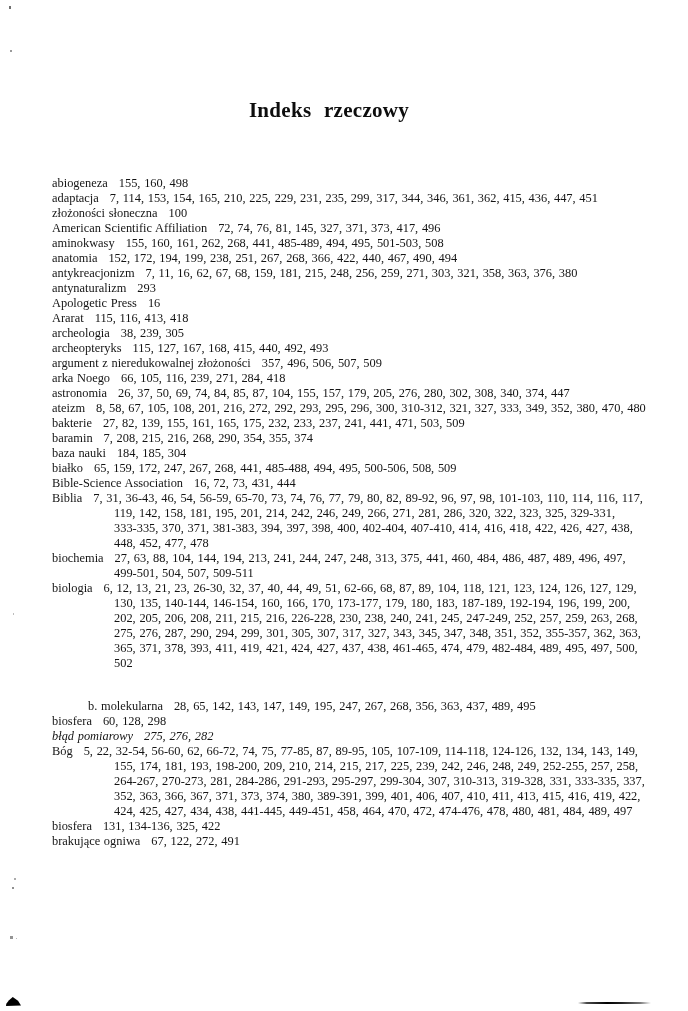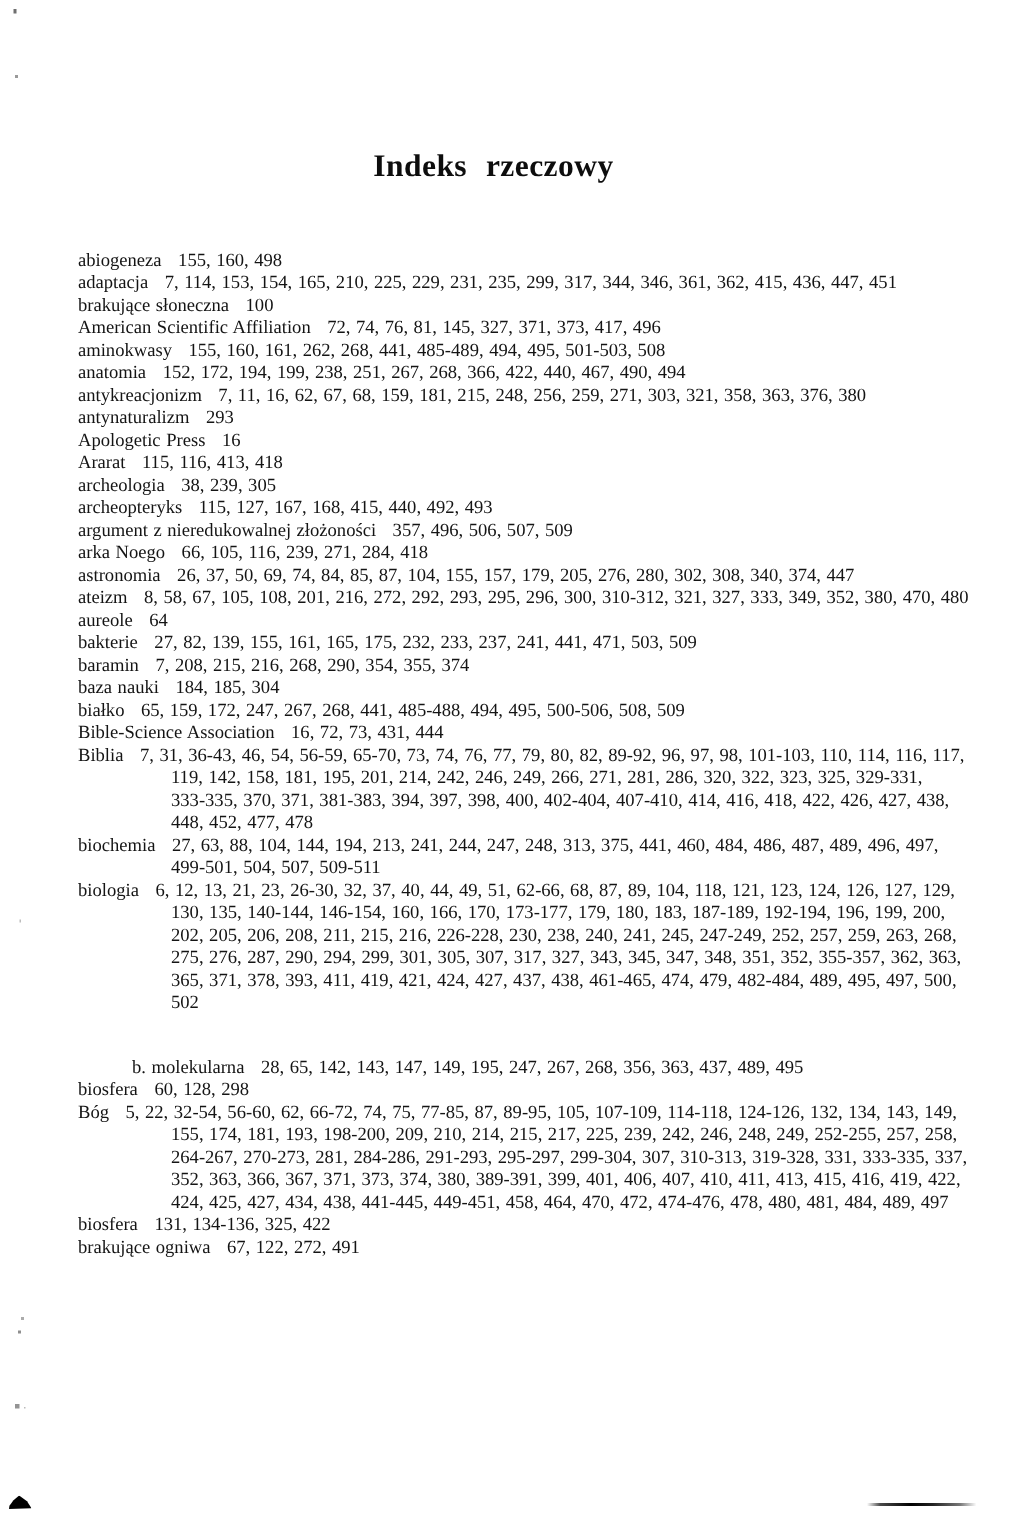"abiogeneza 155, 160, 498" .entries { top: 166px -> 176px }
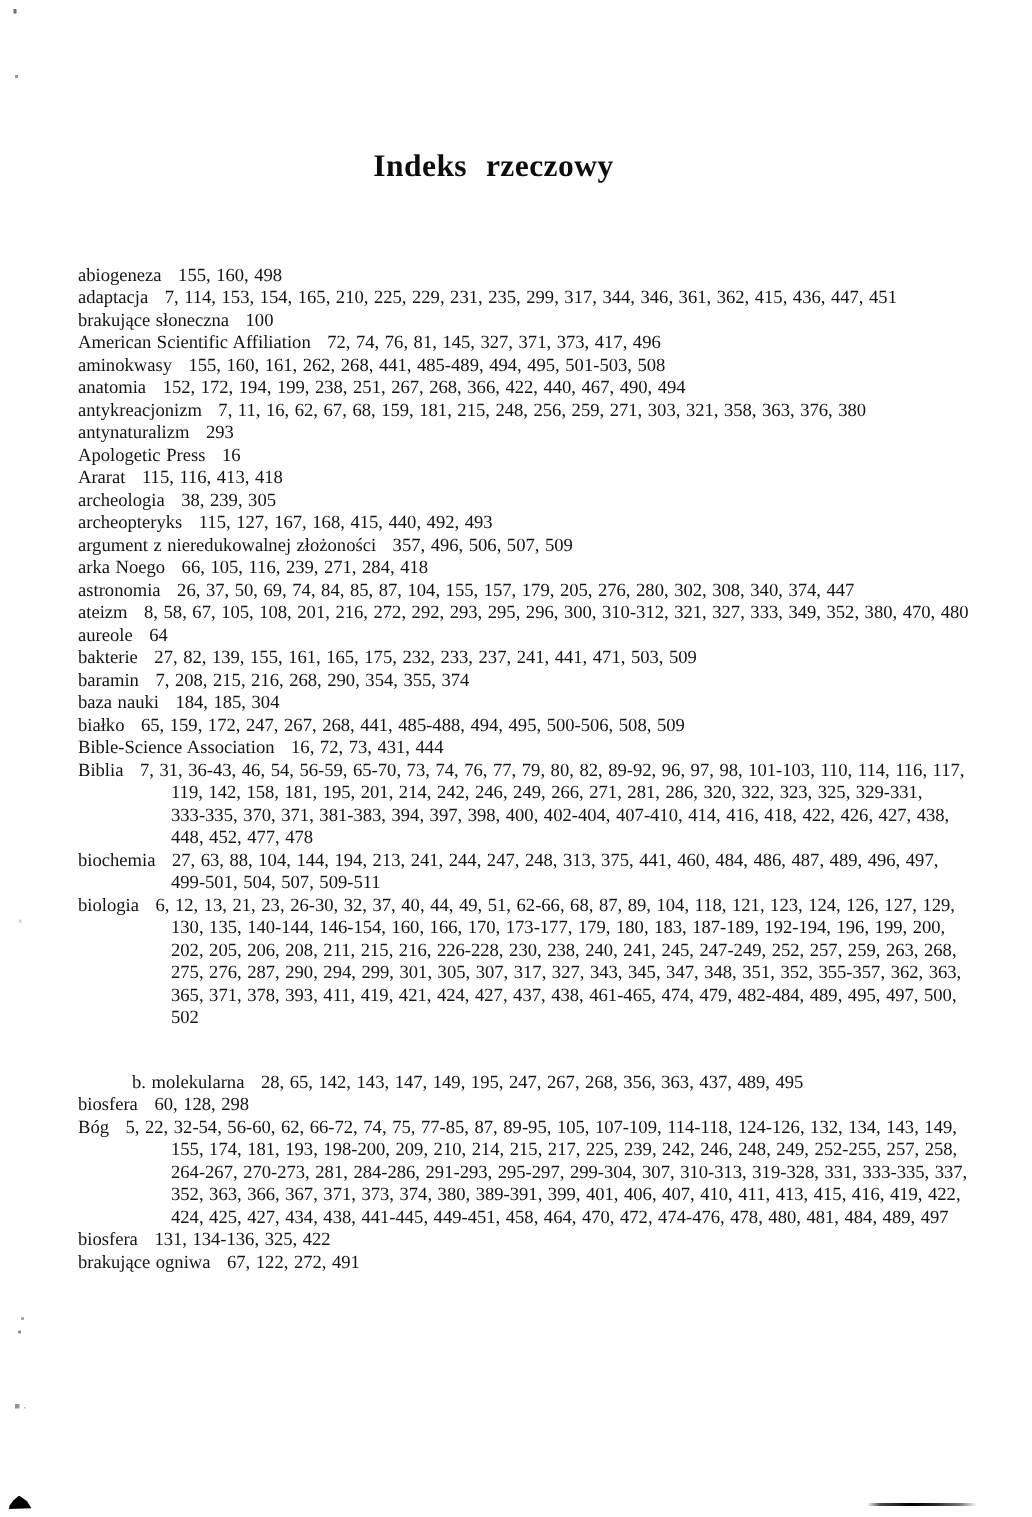"brakujące słoneczna" span.entry-term { text: brakujące -> złożoności }
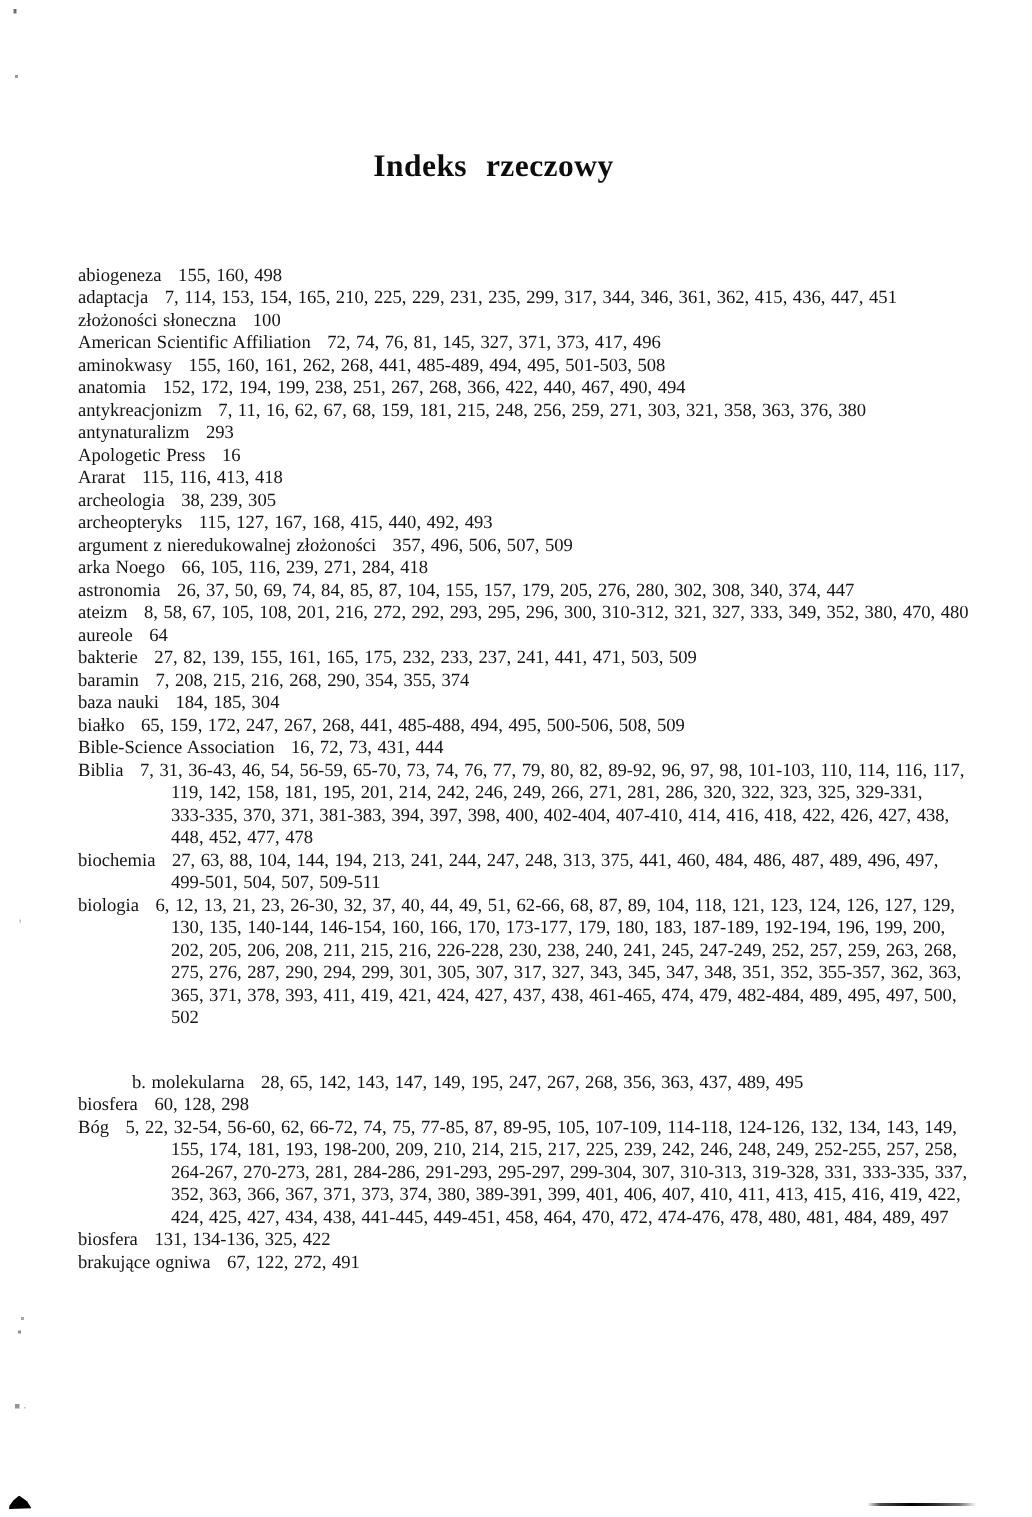"aureole 64" p.entry { html: <p><span>aureole</span><span><span>64</span></span></p> -> none }
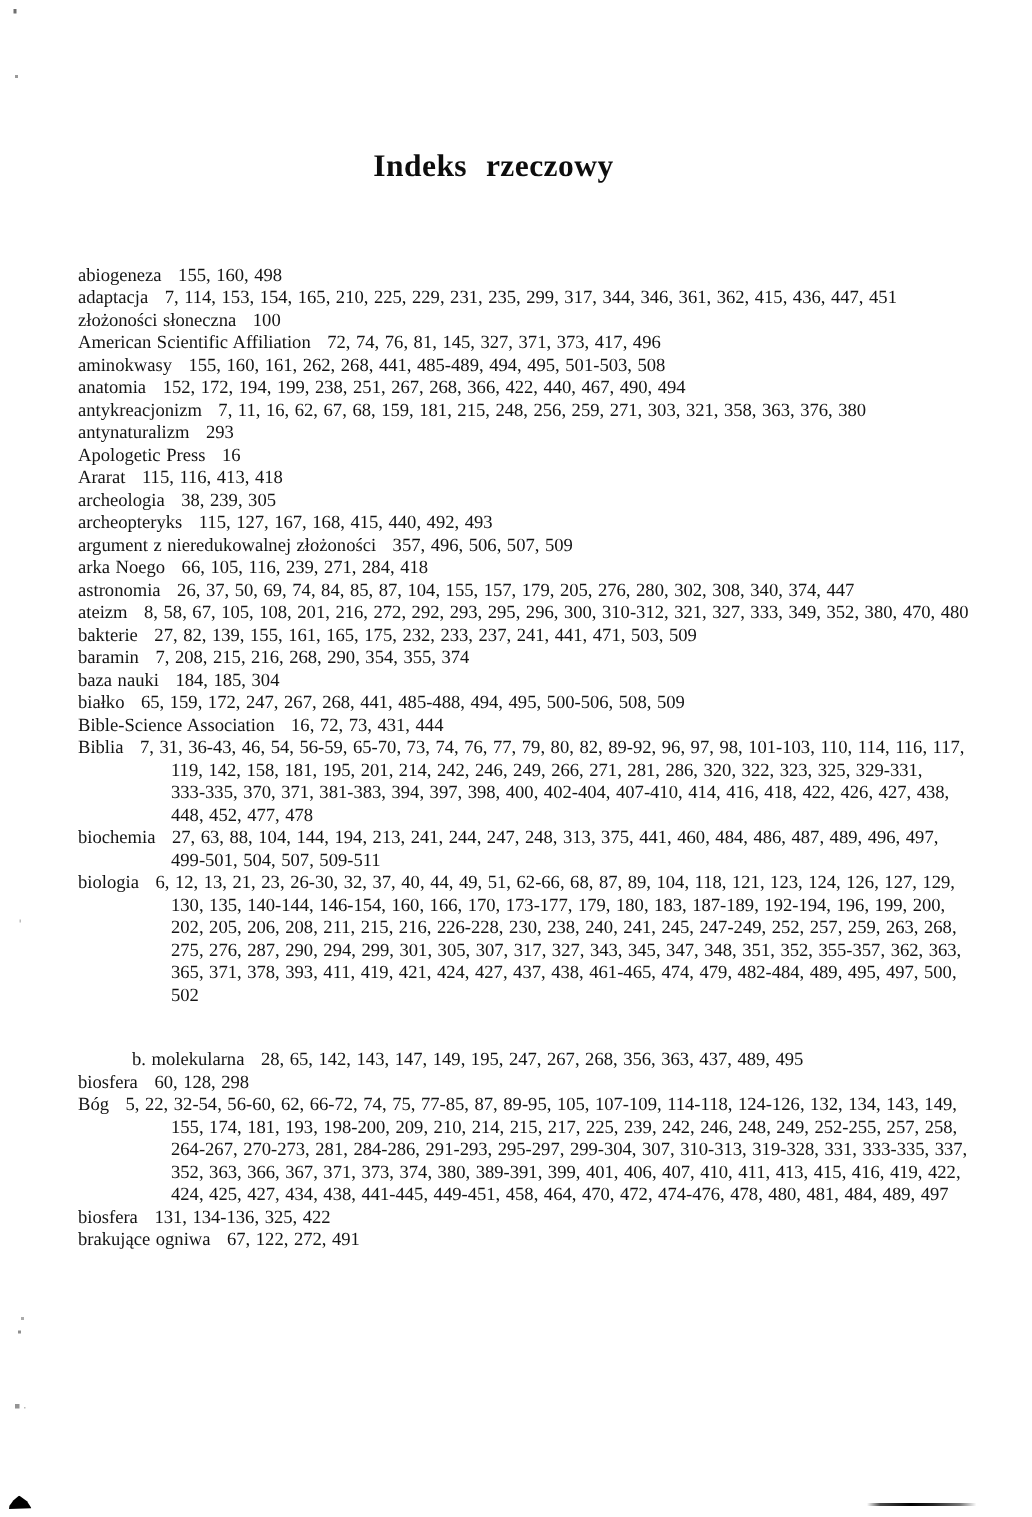"błąd pomiarowy 275, 276, 282" p.entry { html: none -> <p><span>błąd pomiarowy</span><span><span>275,</span> <span>276,</span> <span>282</span></span></p> }
